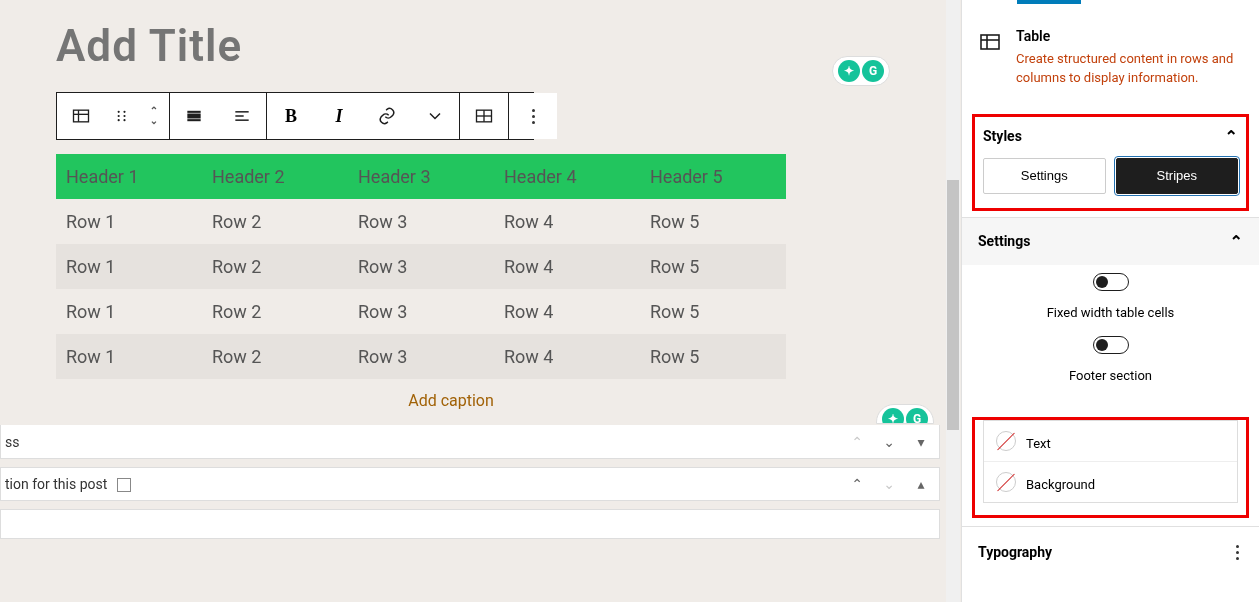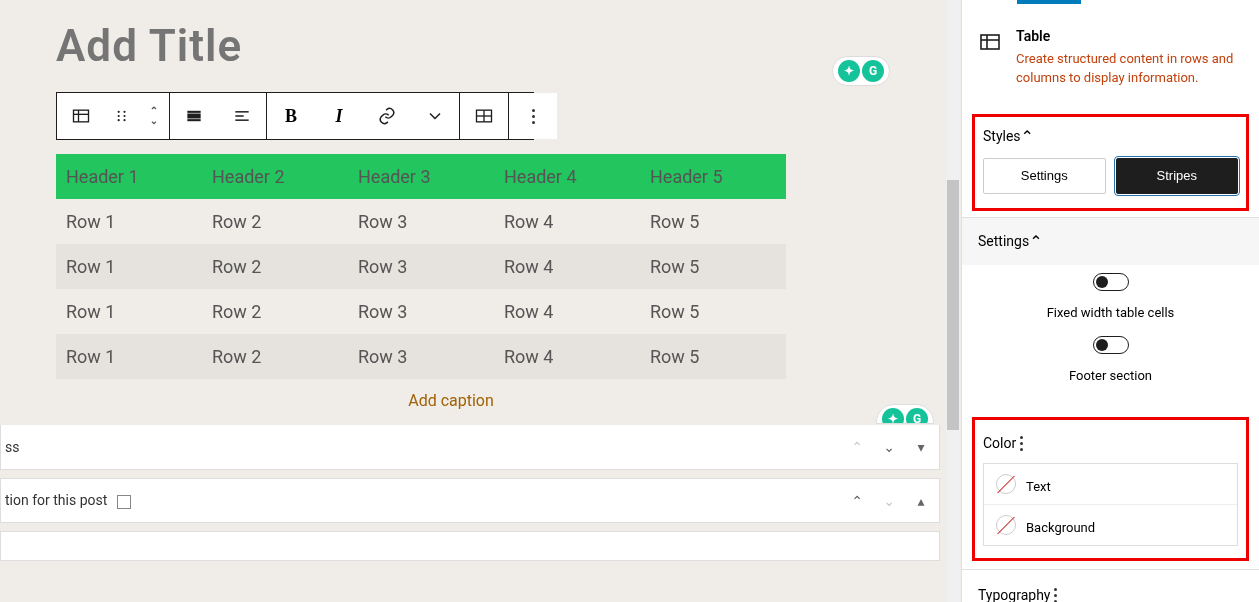"Styles" .panel-header { font-weight: 400 -> 700; justify-content: flex-start -> space-between }
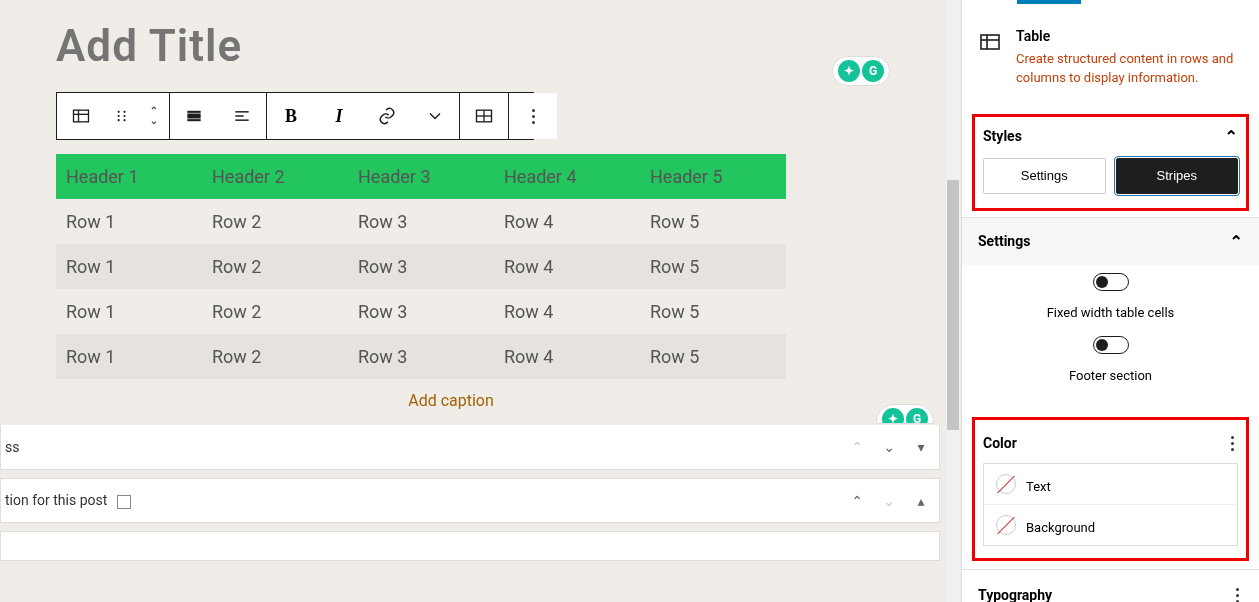"ss" .meta-row { height: 45px -> 34px }
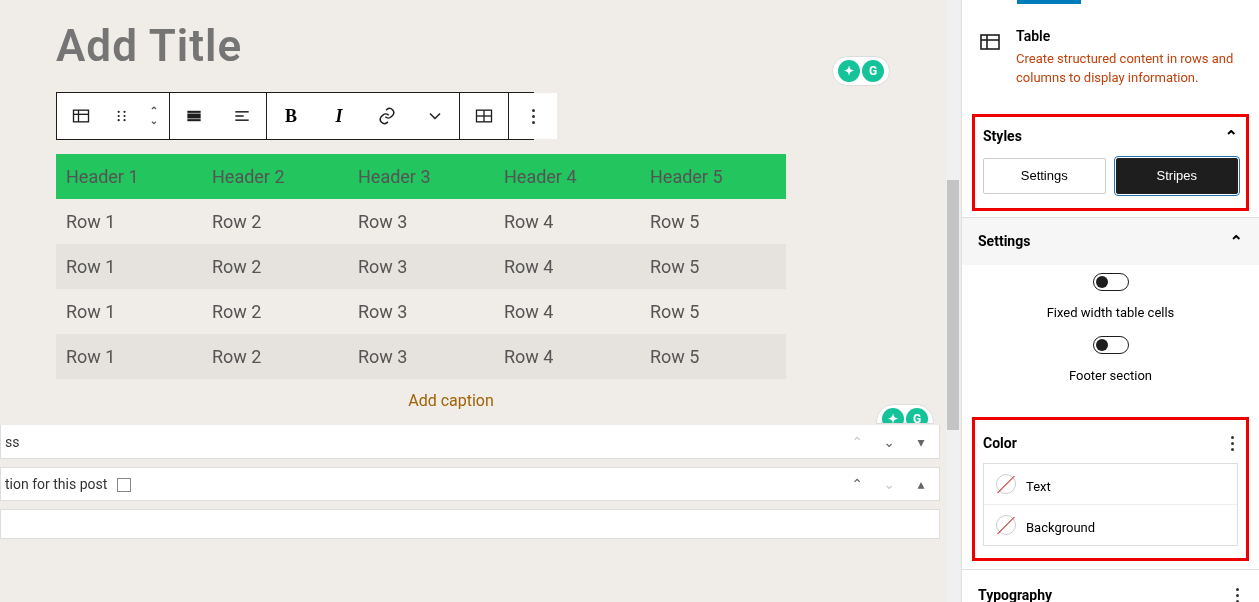"Color" div.panel-header { html: <div> <span>Color</span> <div> <span></span> <span></span> <span></span> </div> </div> -> none }
